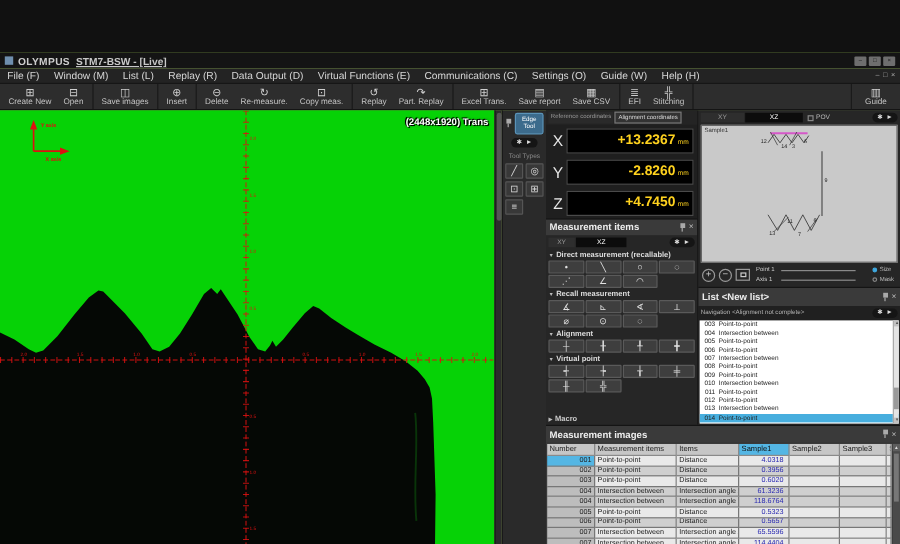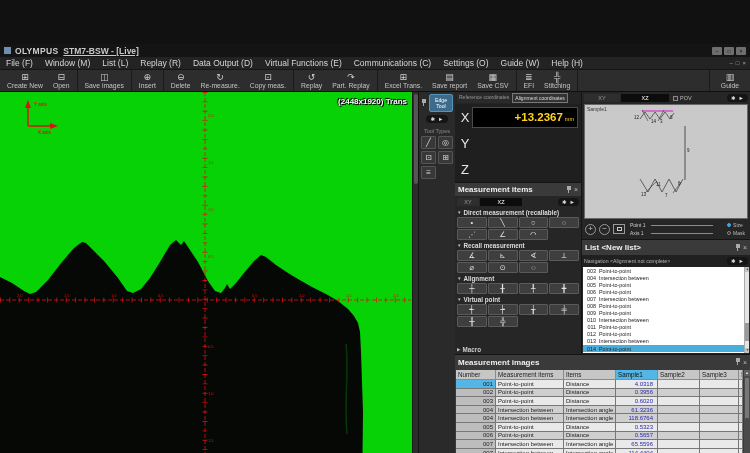"-2.8260" span.axis-box { html: none -> <span> <span>-2.8260</span> <span>mm</span> </span> }
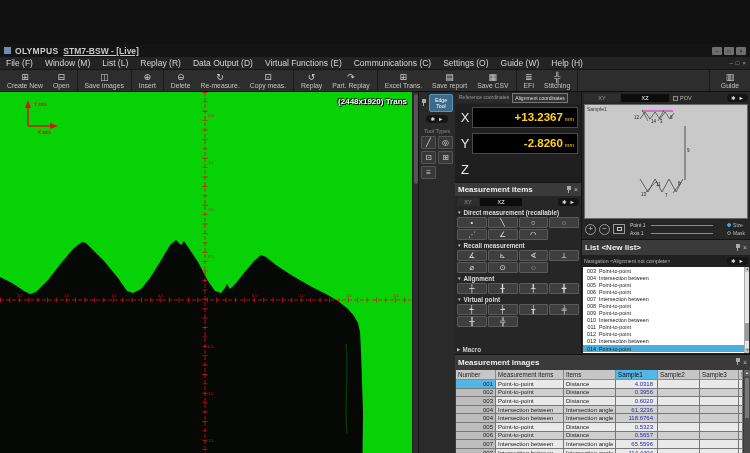"+4.7450" span.axis-box { html: none -> <span> <span>+4.7450</span> <span>mm</span> </span> }
